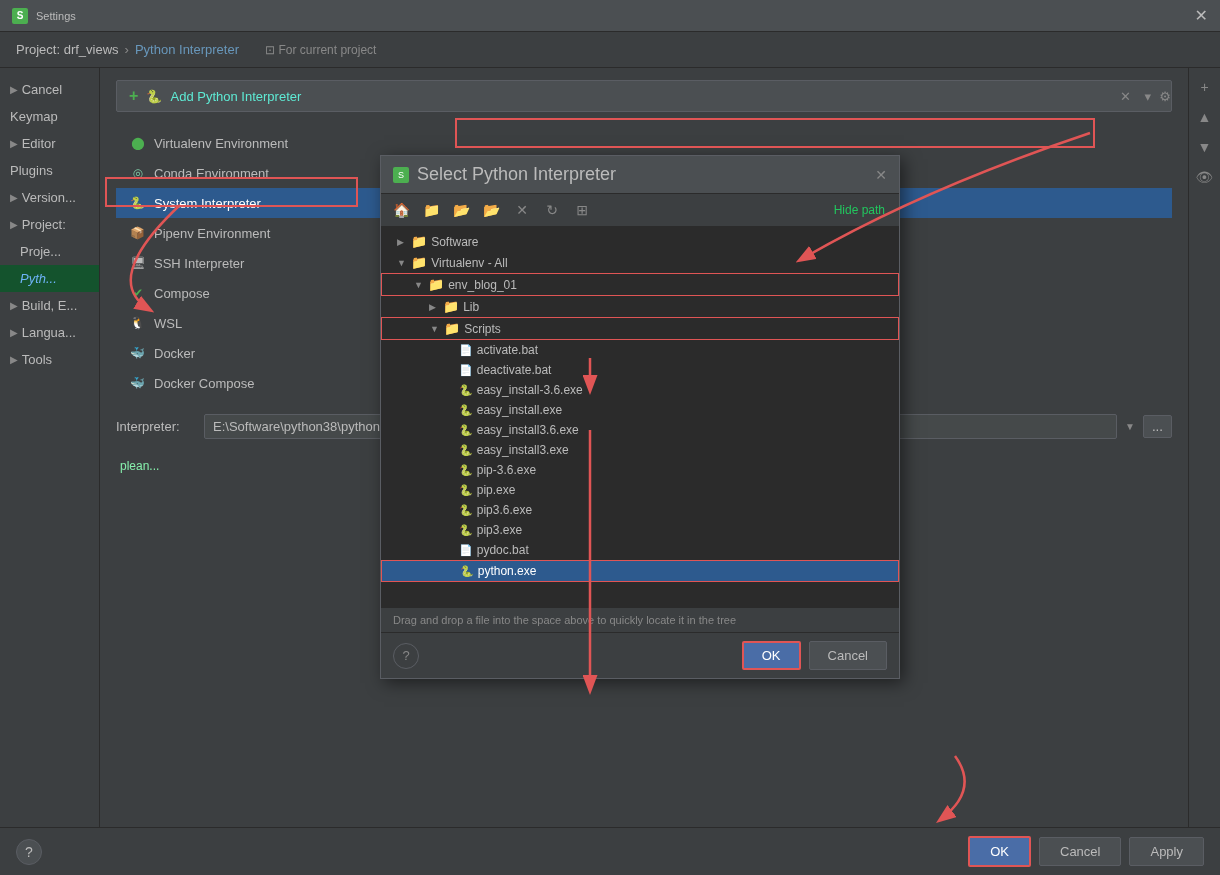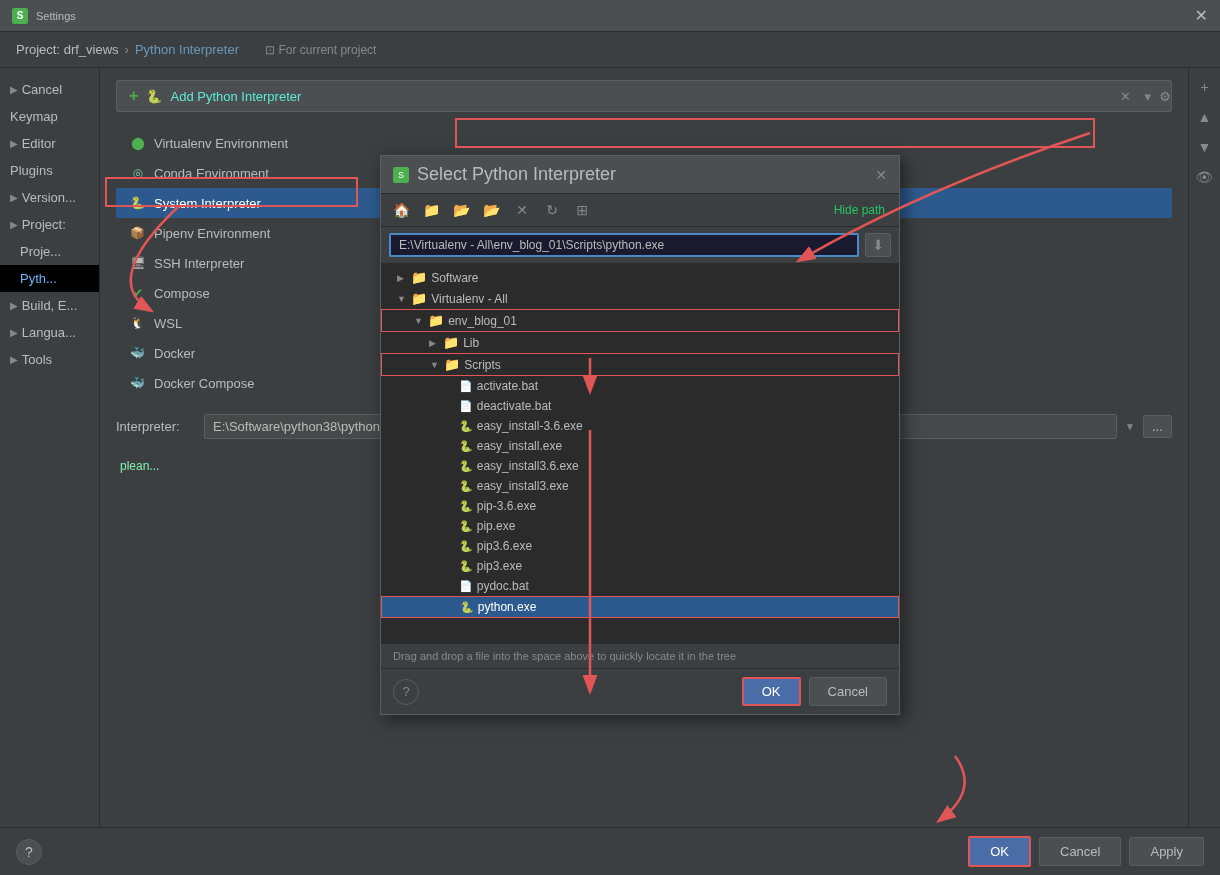"E:\Virtualenv -" div.dialog-path-bar { html: <div> <input> <button>⬇</button> </div> -> none }
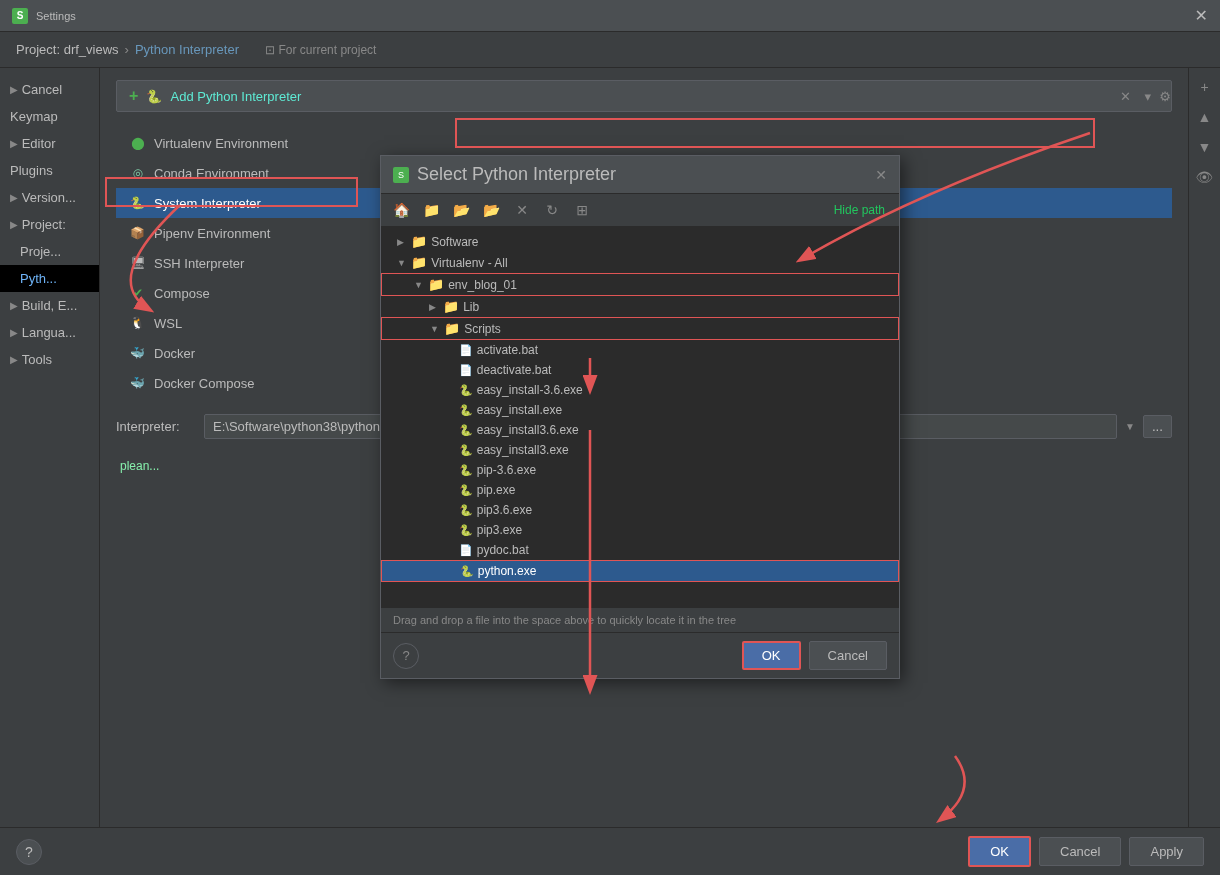"Pyth..." .sidebar-item.selected-blue { background: #000000 -> #14532d; font-style: none -> italic }
